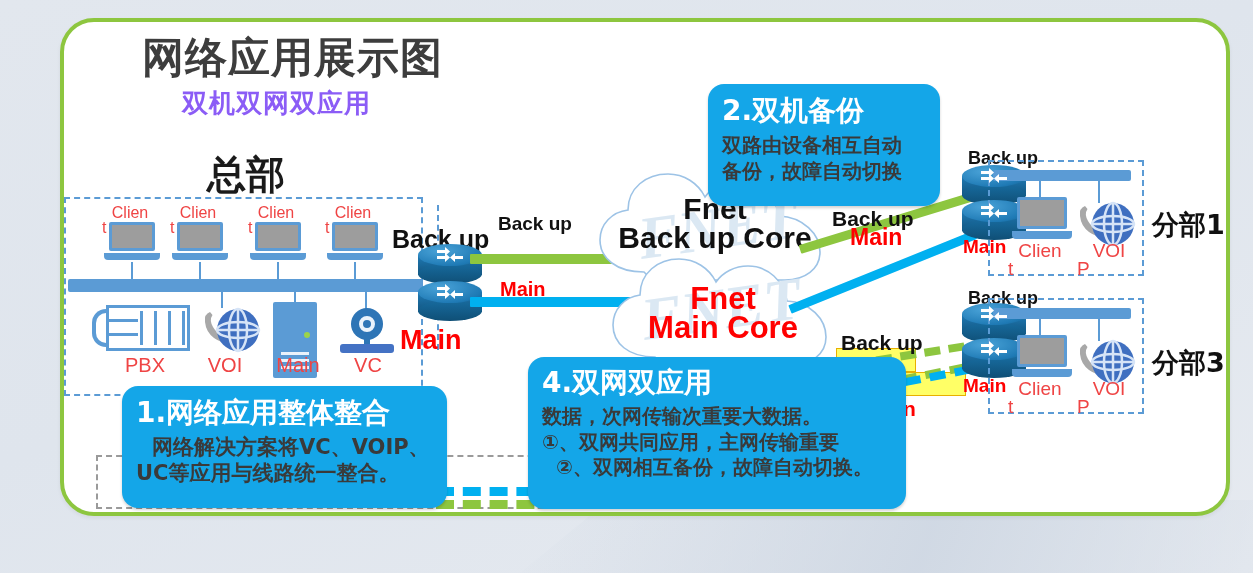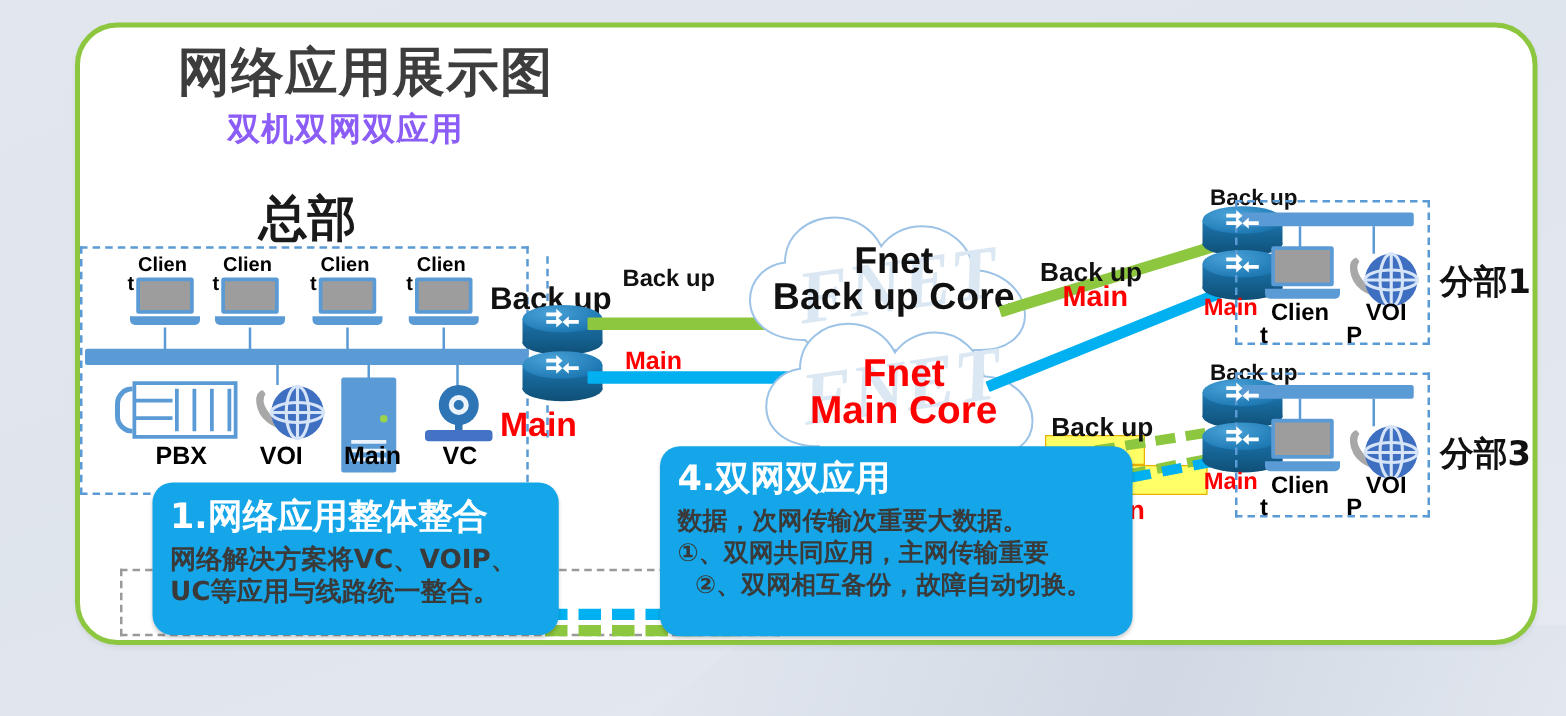"2.双机备份" div.callout { html: none -> <div> <div>2.双机备份</div> <div>双路由设备相互自动</div> <div>备份，故障自动切换</div> </div> }
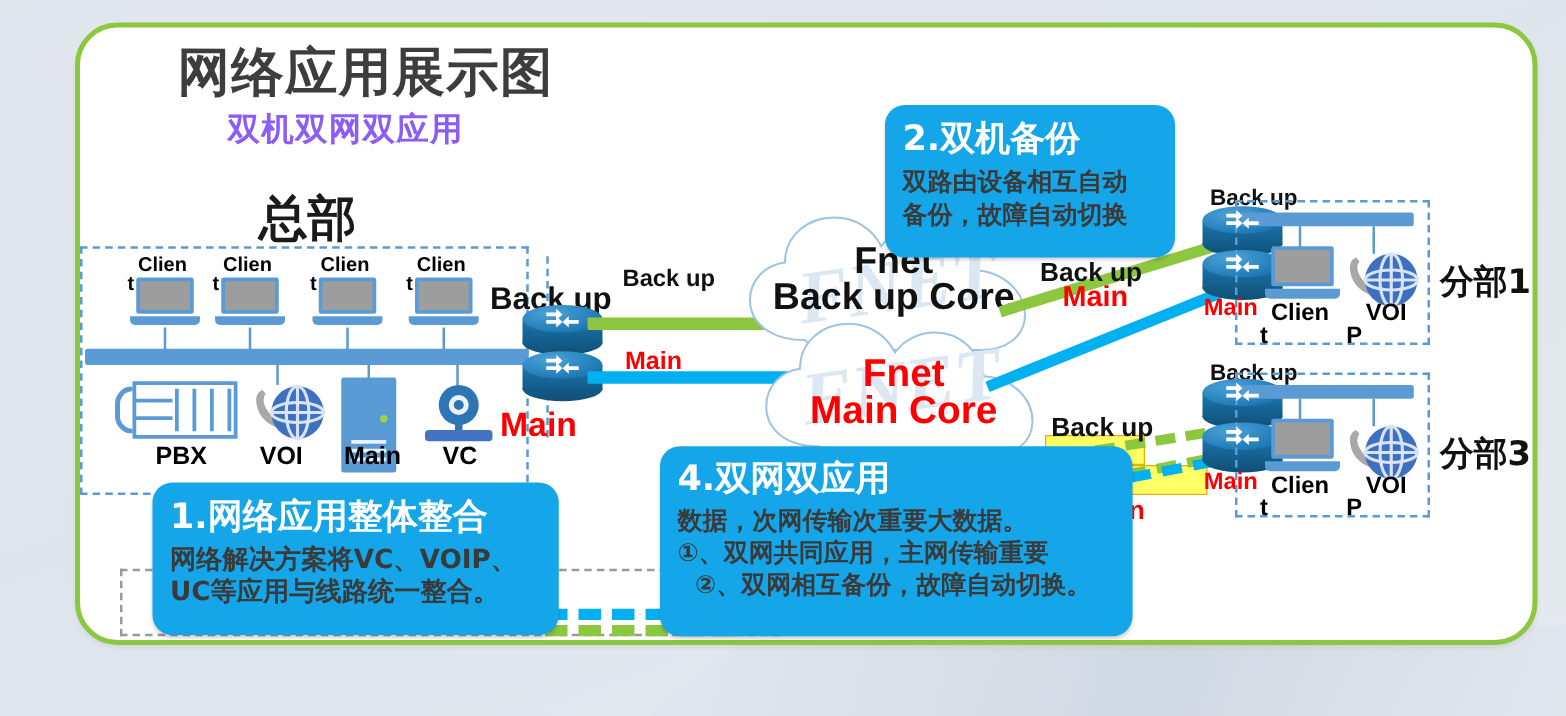"Clien" .dev-label { color: #000000 -> #ef4444; font-weight: bold -> none }
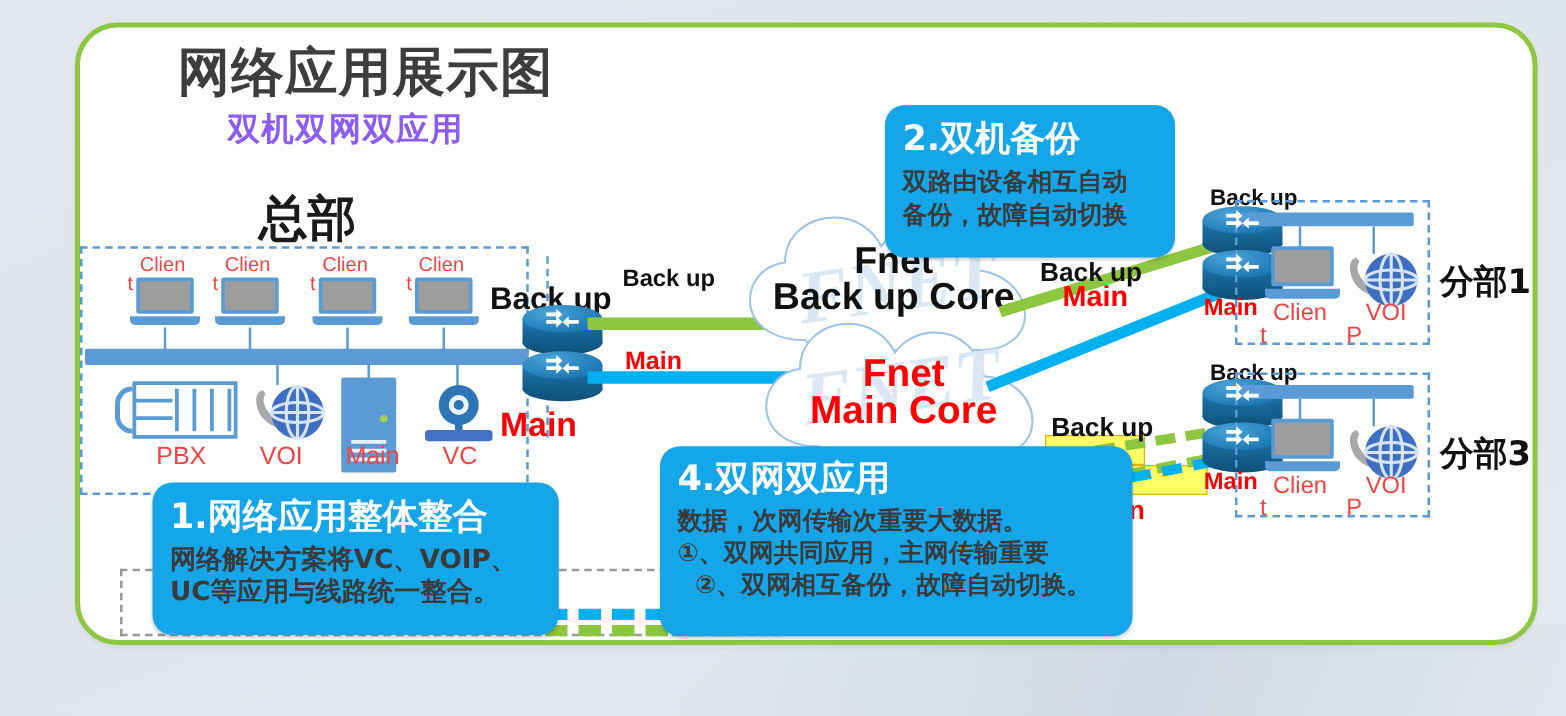"网络解决方案将VC、VOIP、" div.bd { margin-left: 14px -> 30px }
